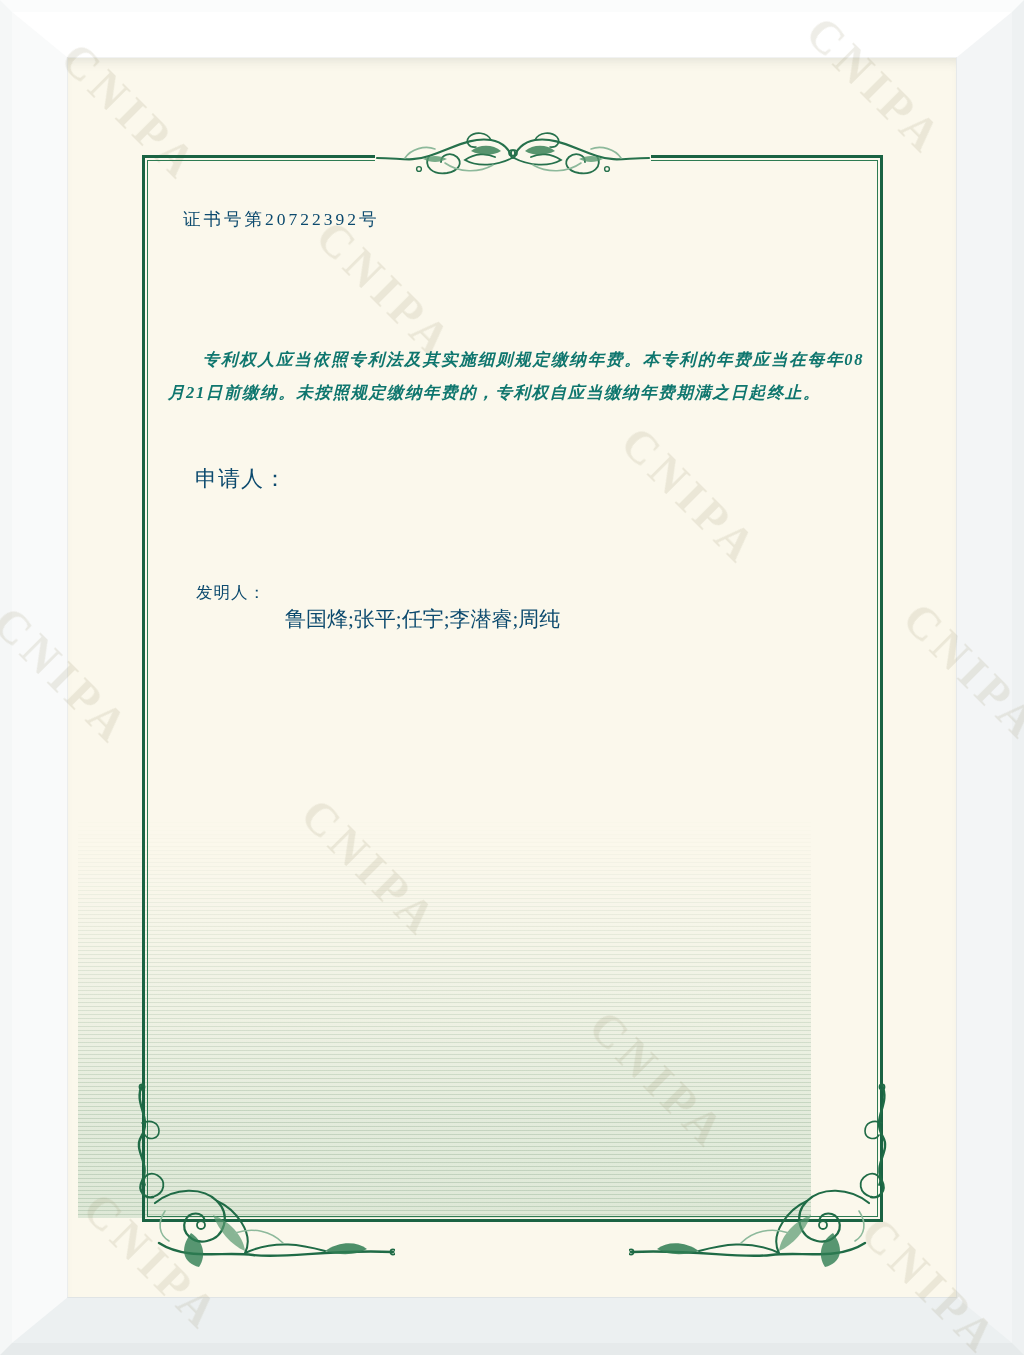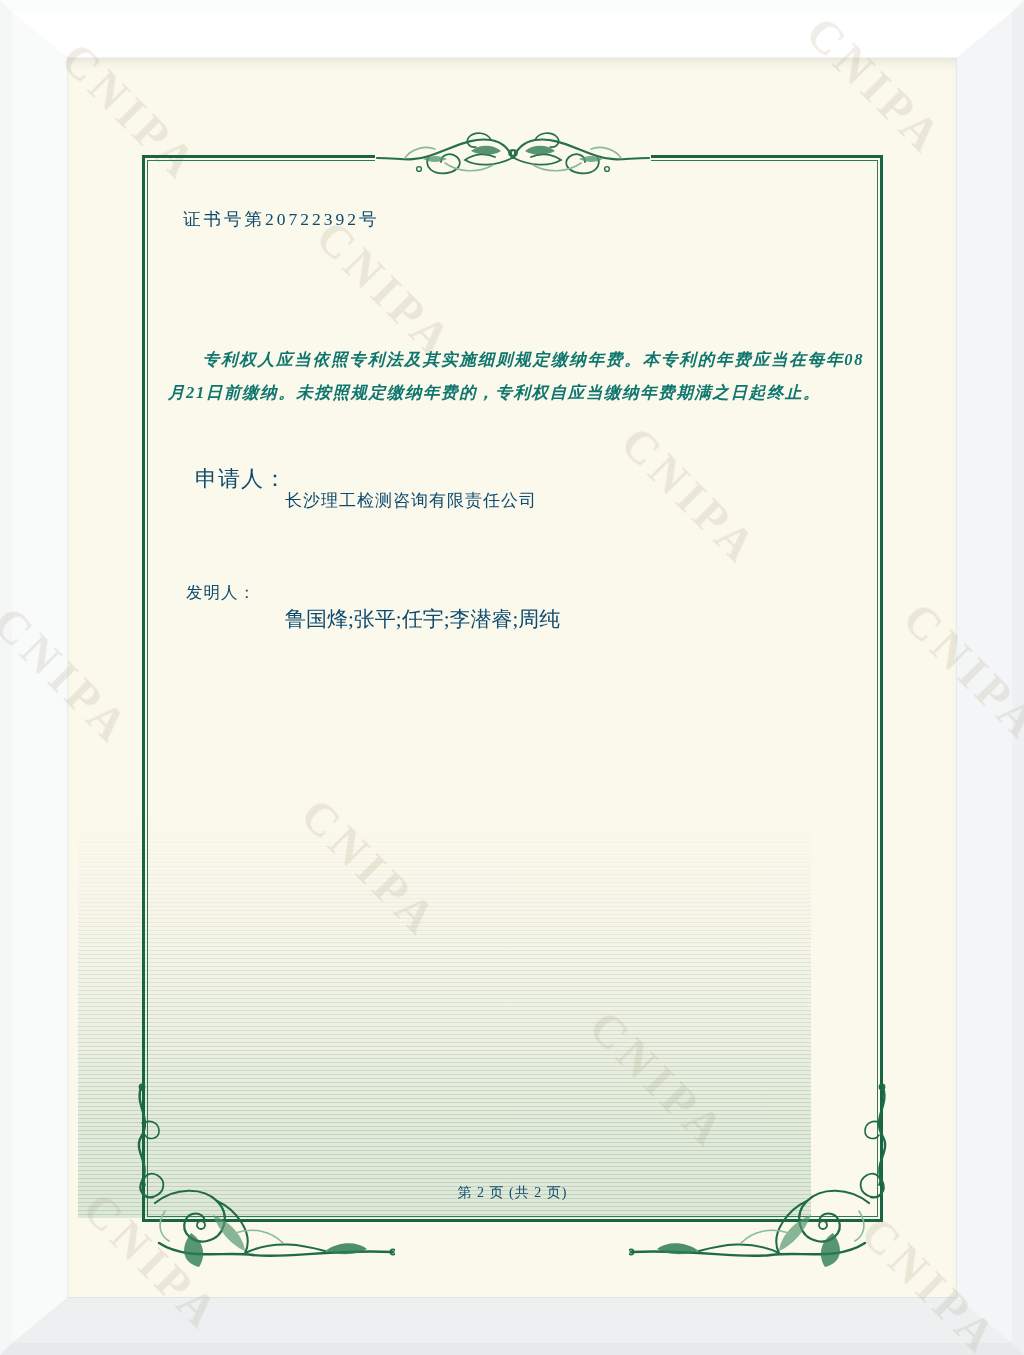"长沙理工检测咨询有限责任公司" div.txt { html: <div>长沙理工检测咨询有限责任公司</div> -> none }
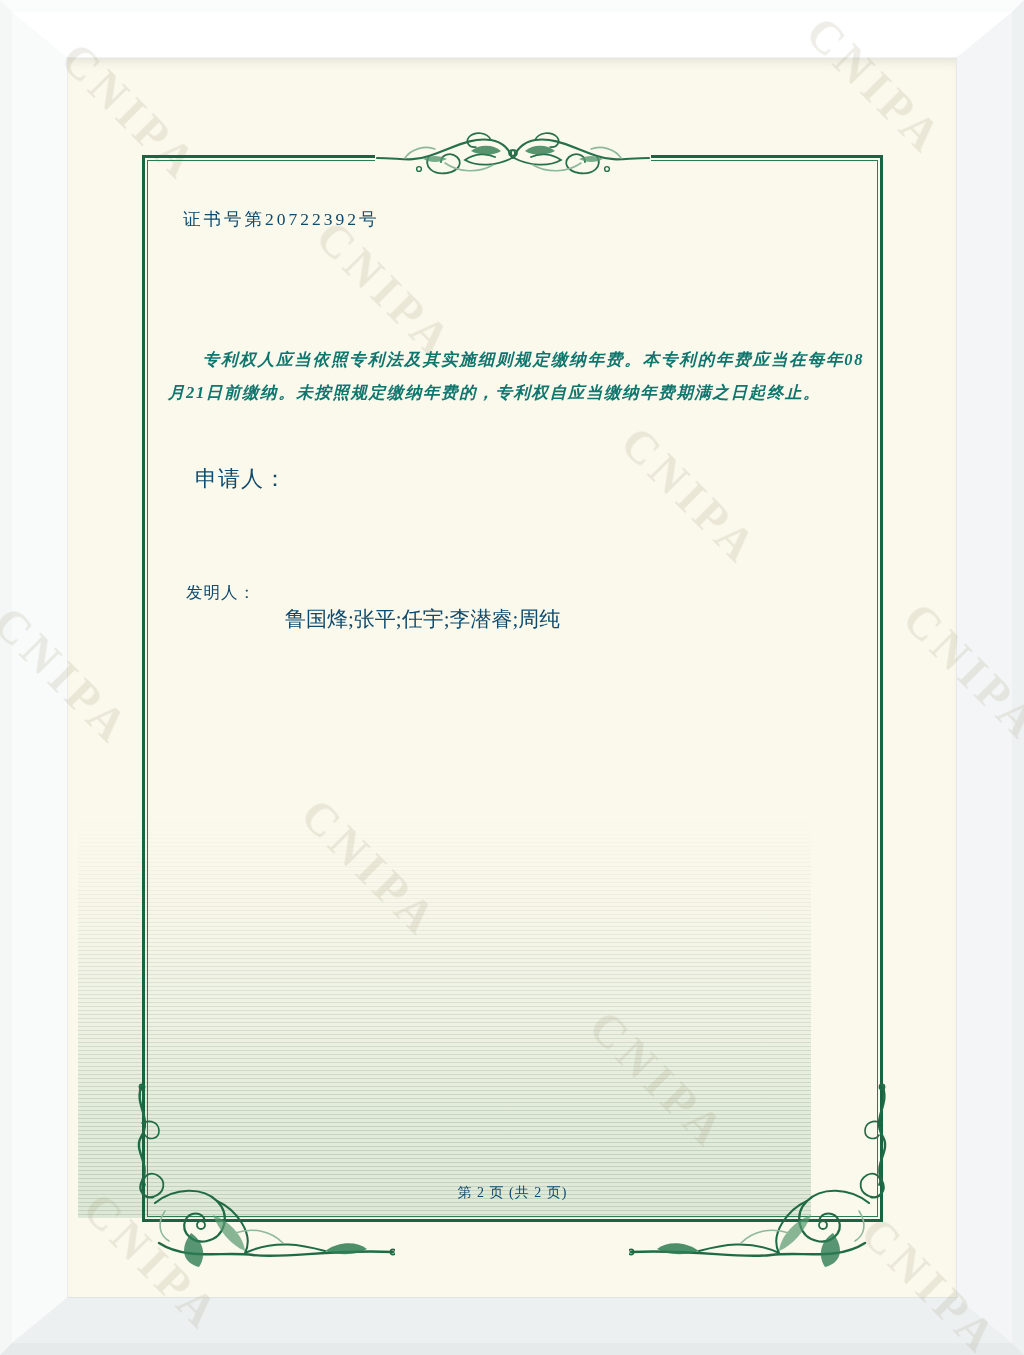"发明人：" .inventor-label { left: 186px -> 196px }
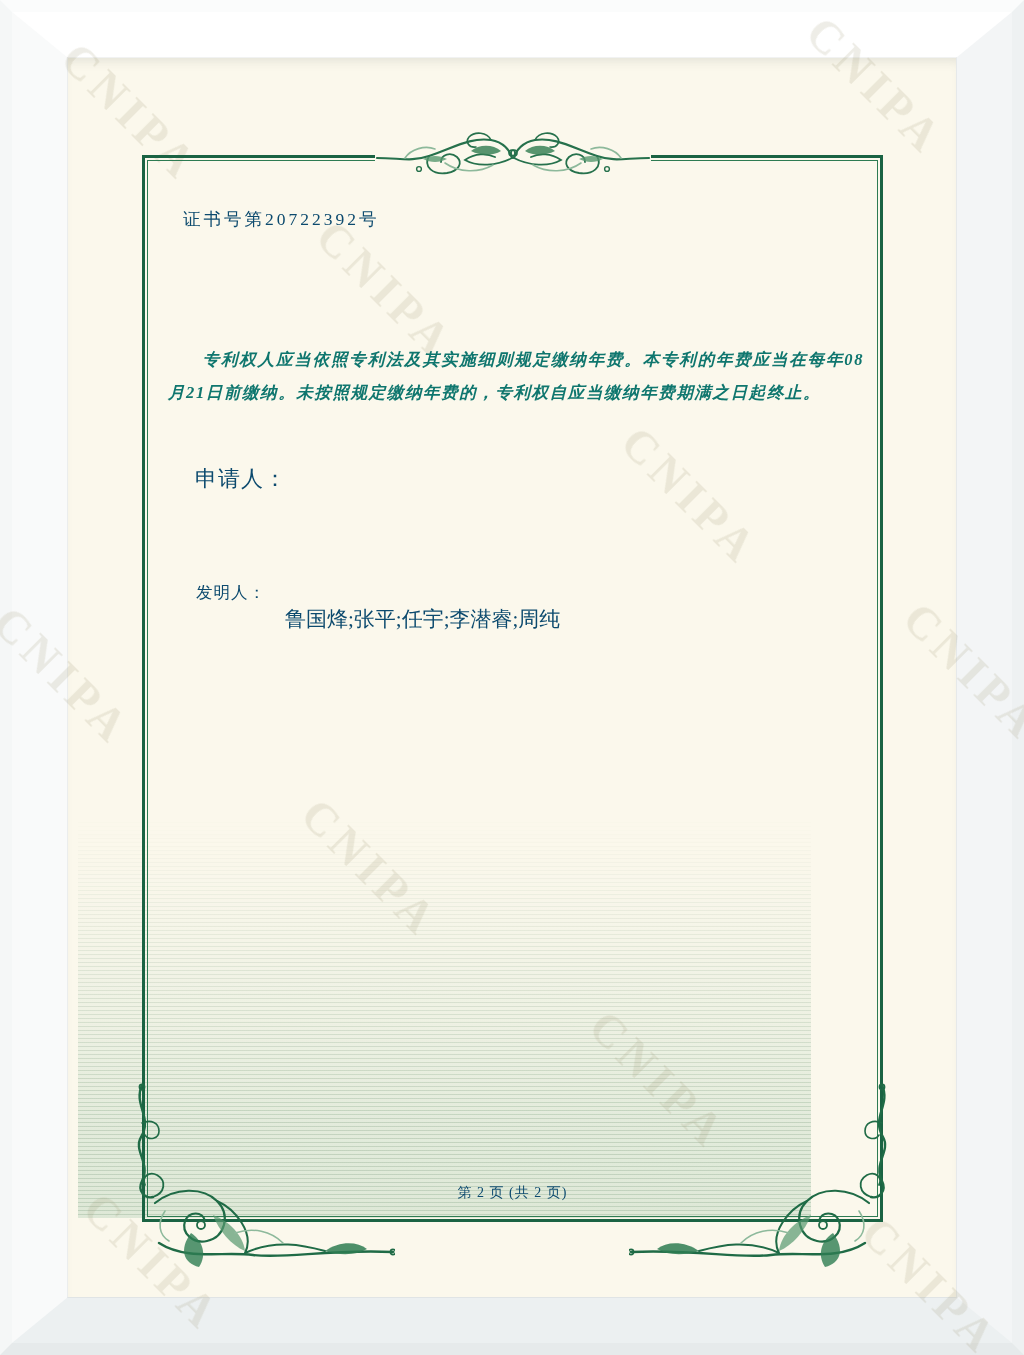"第 2 页 (共 2" div.txt { html: <div>第 2 页 (共 2 页)</div> -> none }
